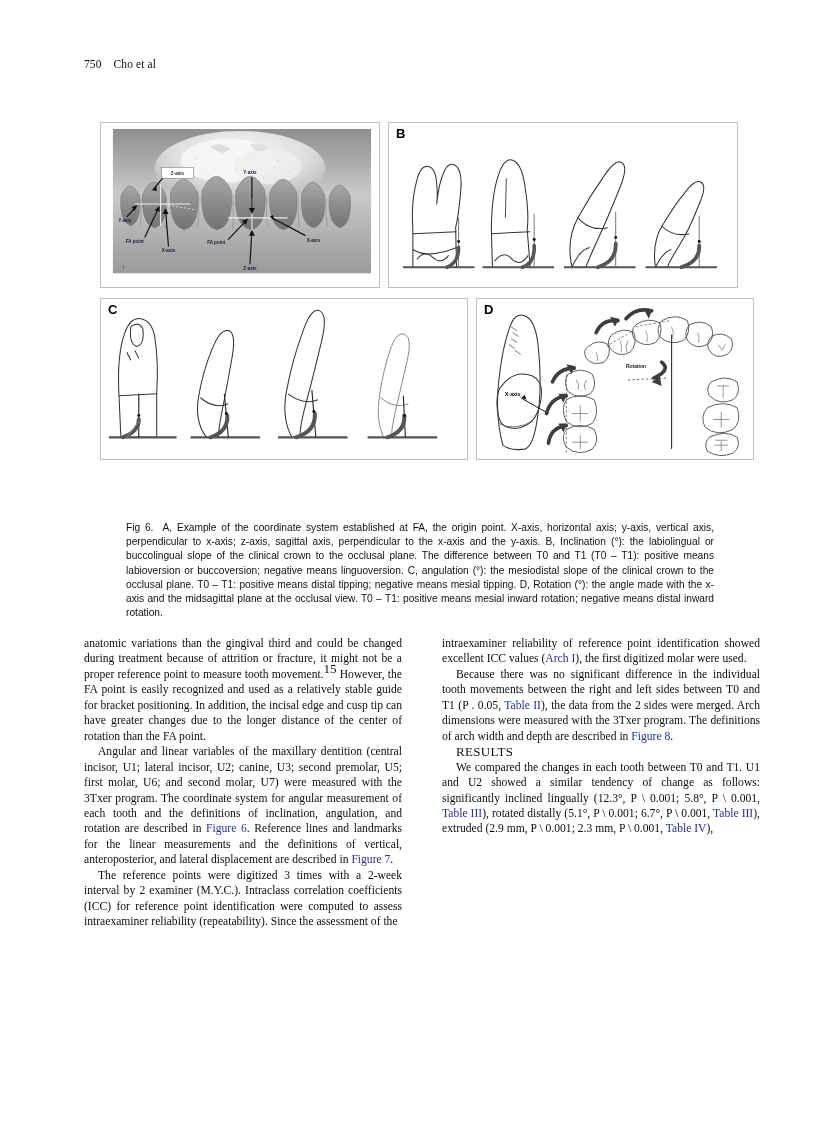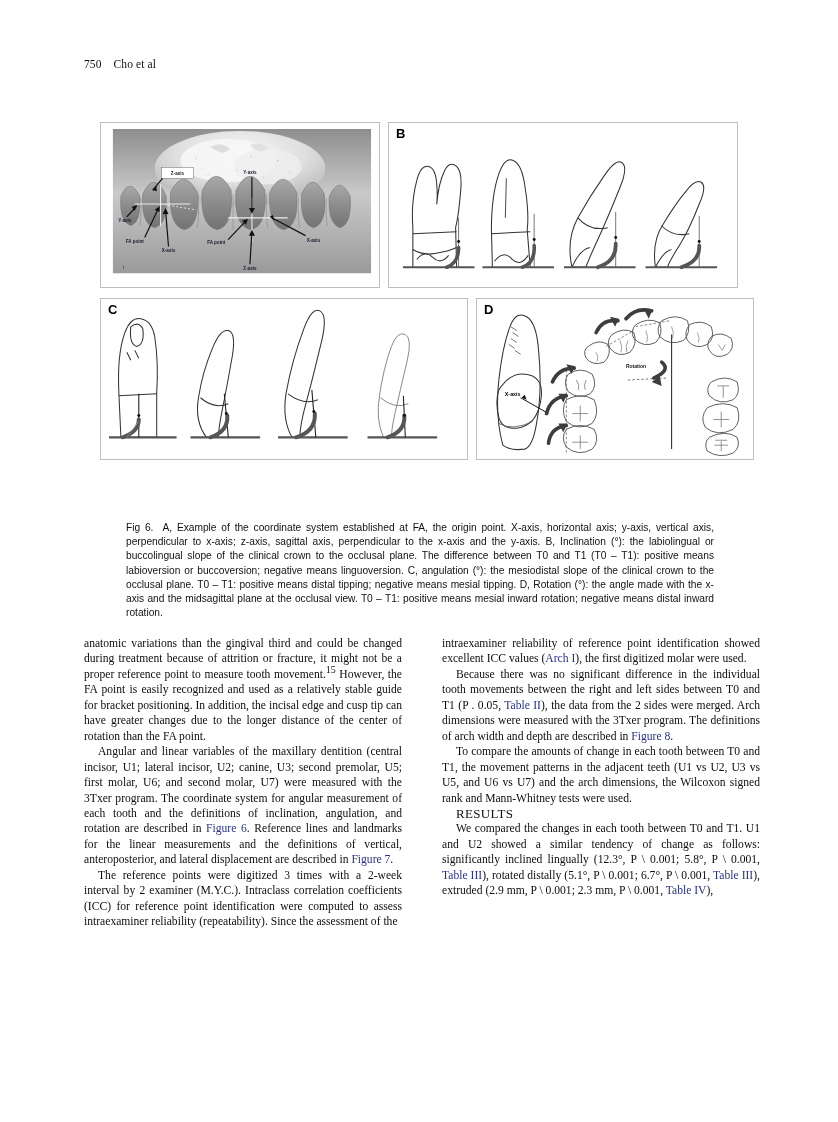"15" sup { font-size: 10px -> 13px }
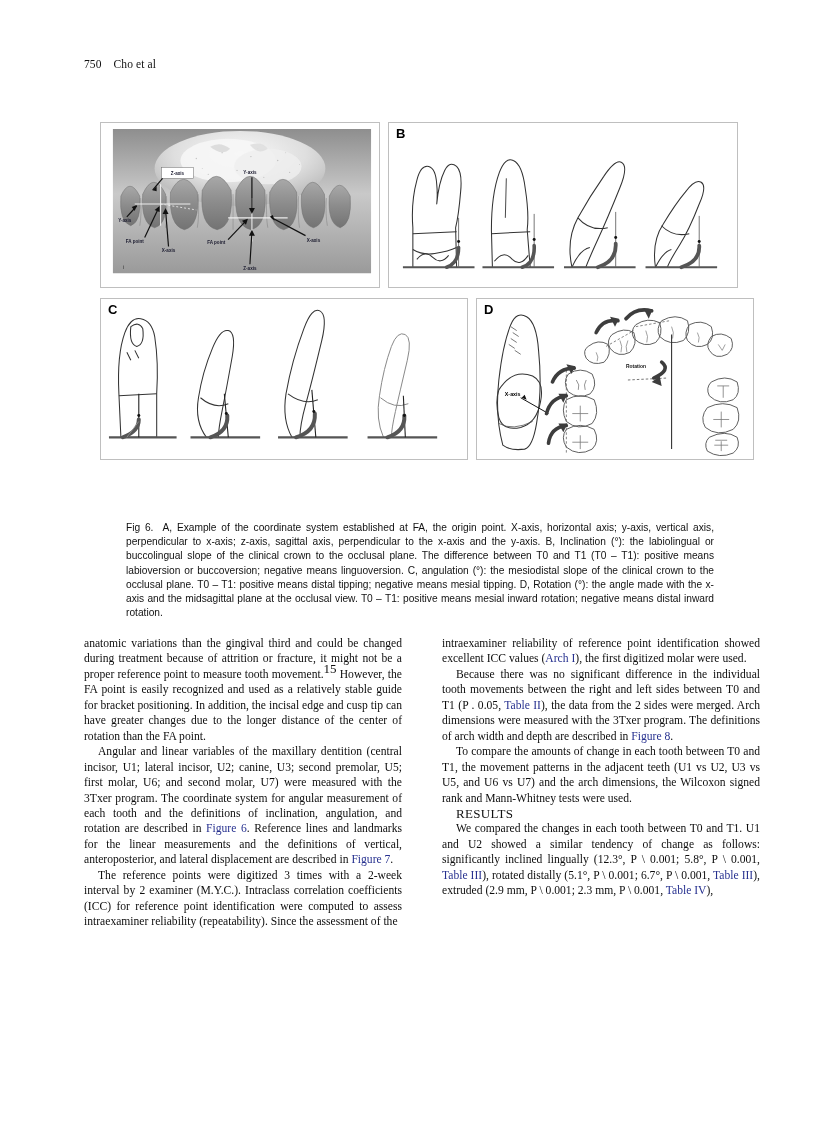"To compare the amounts of" p { html: <p>To compare the amounts of change in each tooth between T0 and T1, the movement patterns in the adjacent teeth (U1 vs U2, U3 vs U5, and U6 vs U7) and the arch dimensions, the Wilcoxon signed rank and Mann-Whitney tests were used.</p> -> none }
